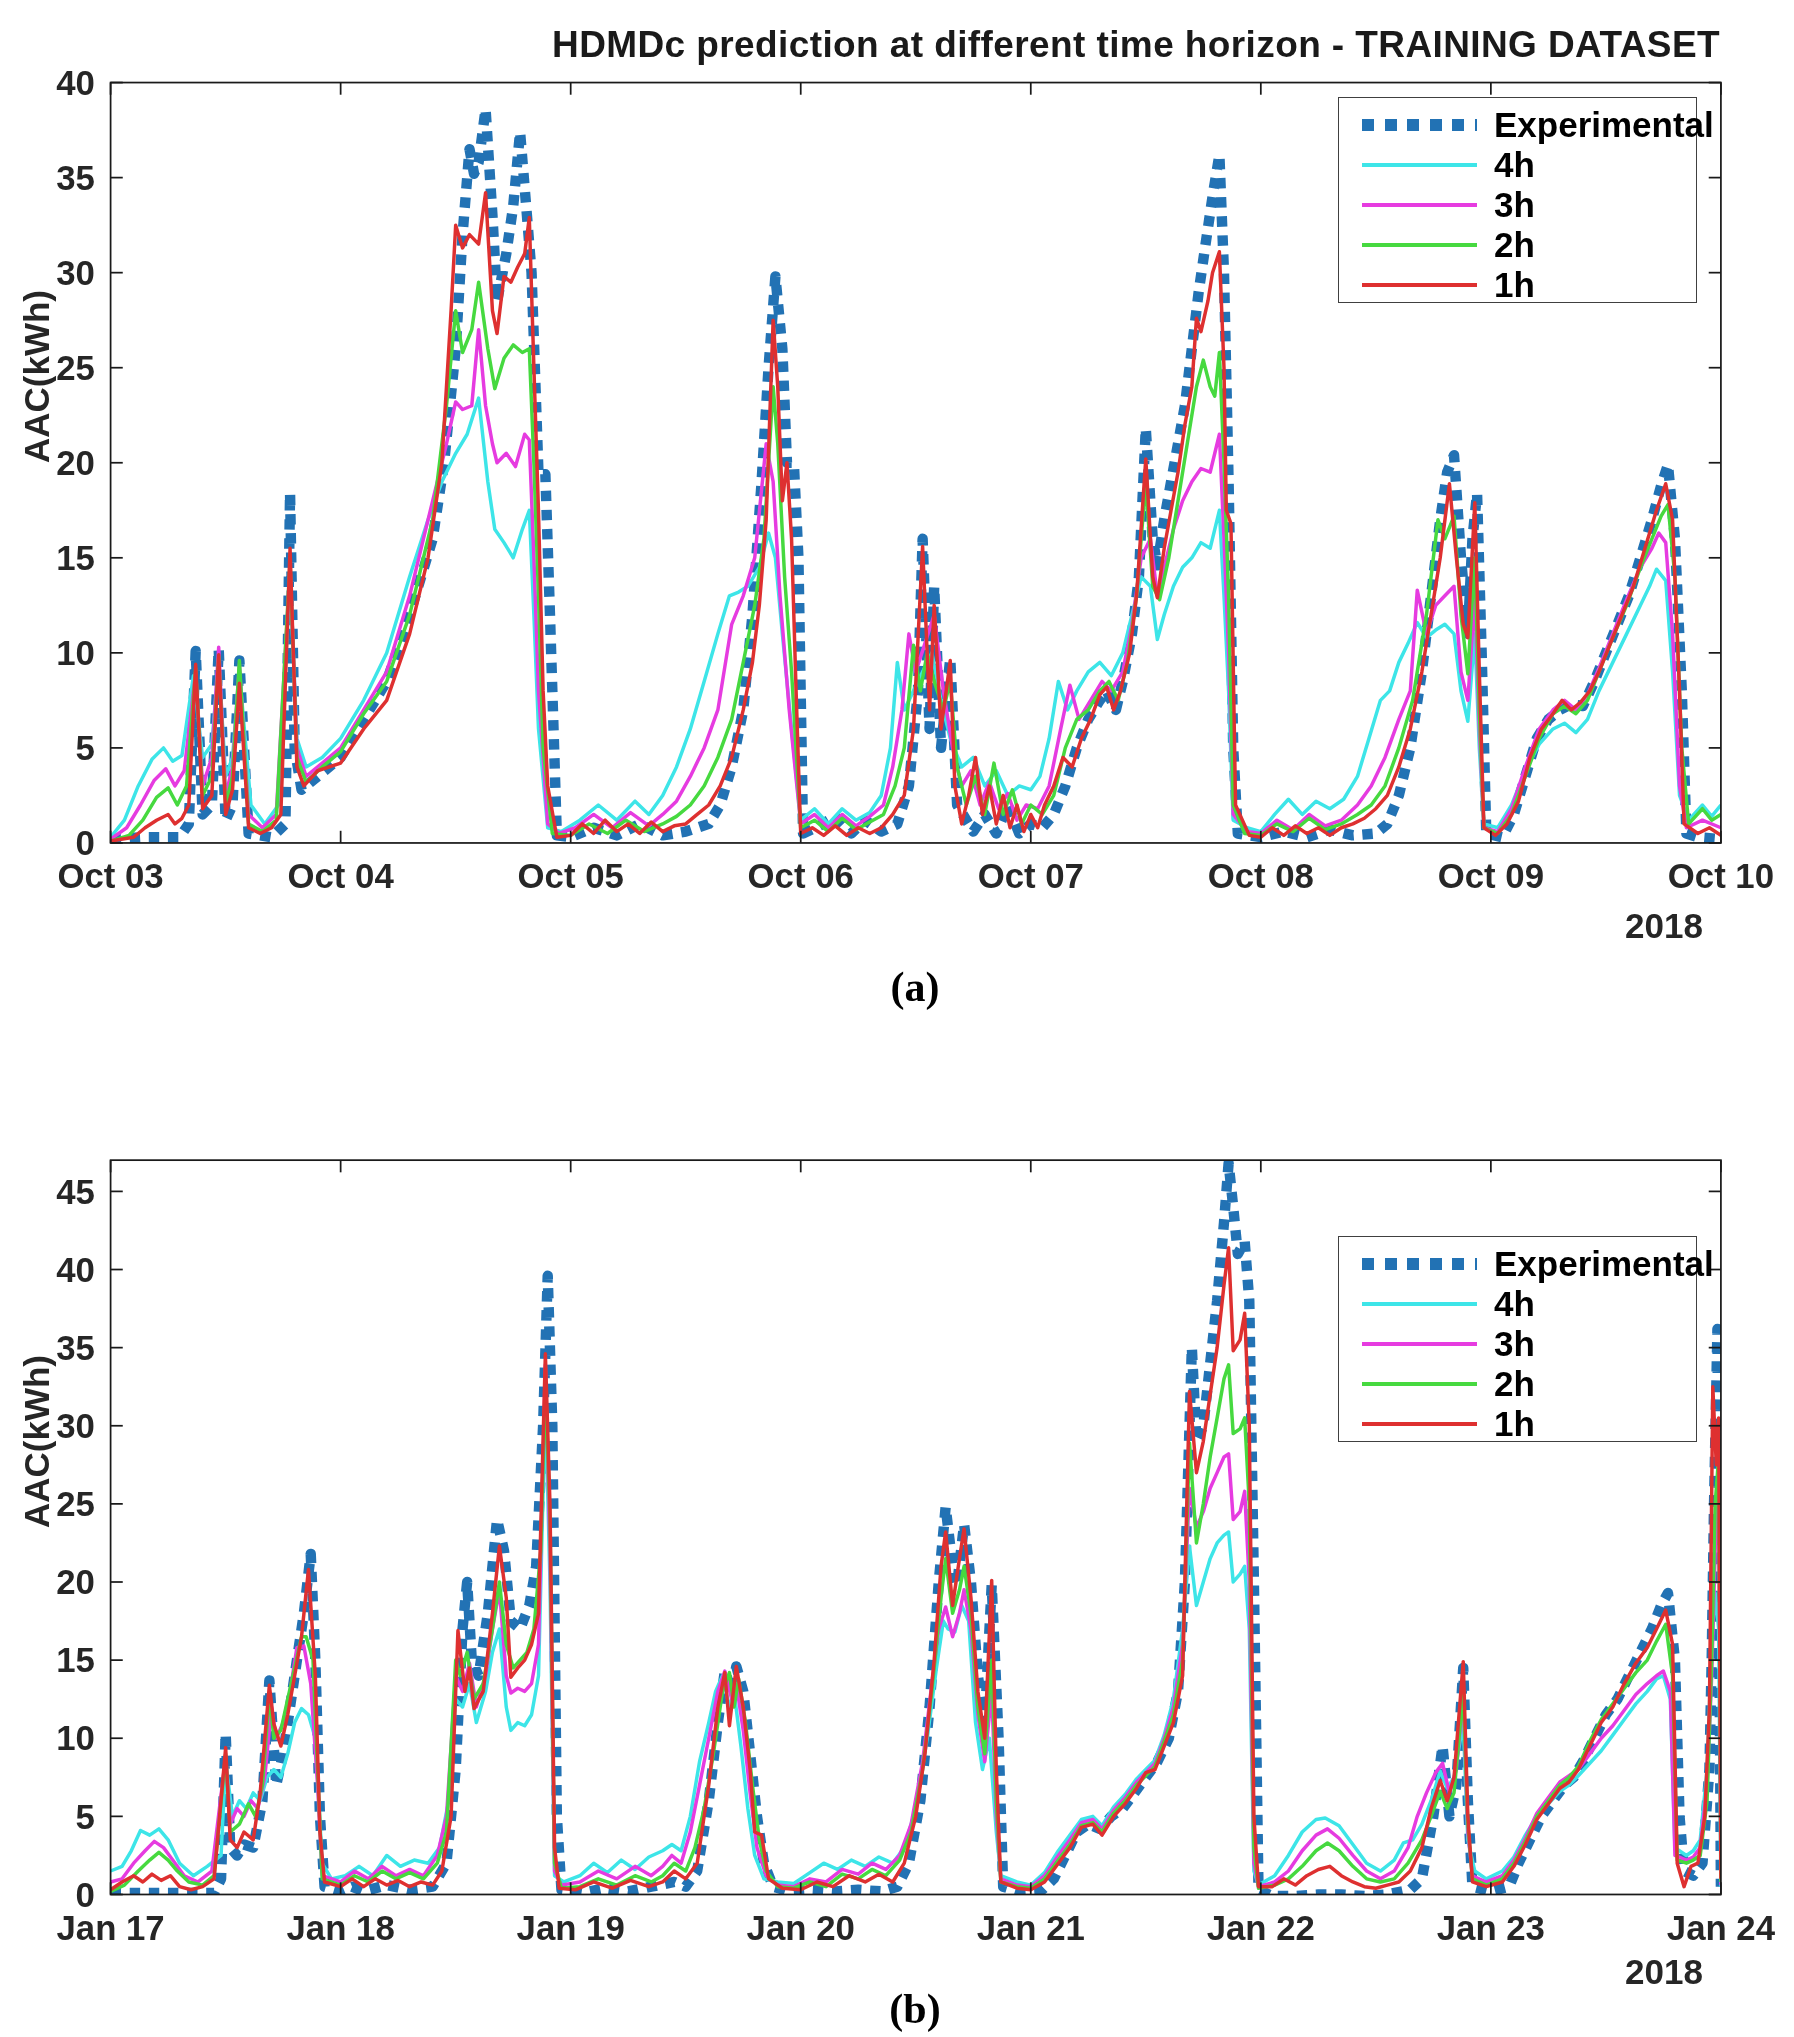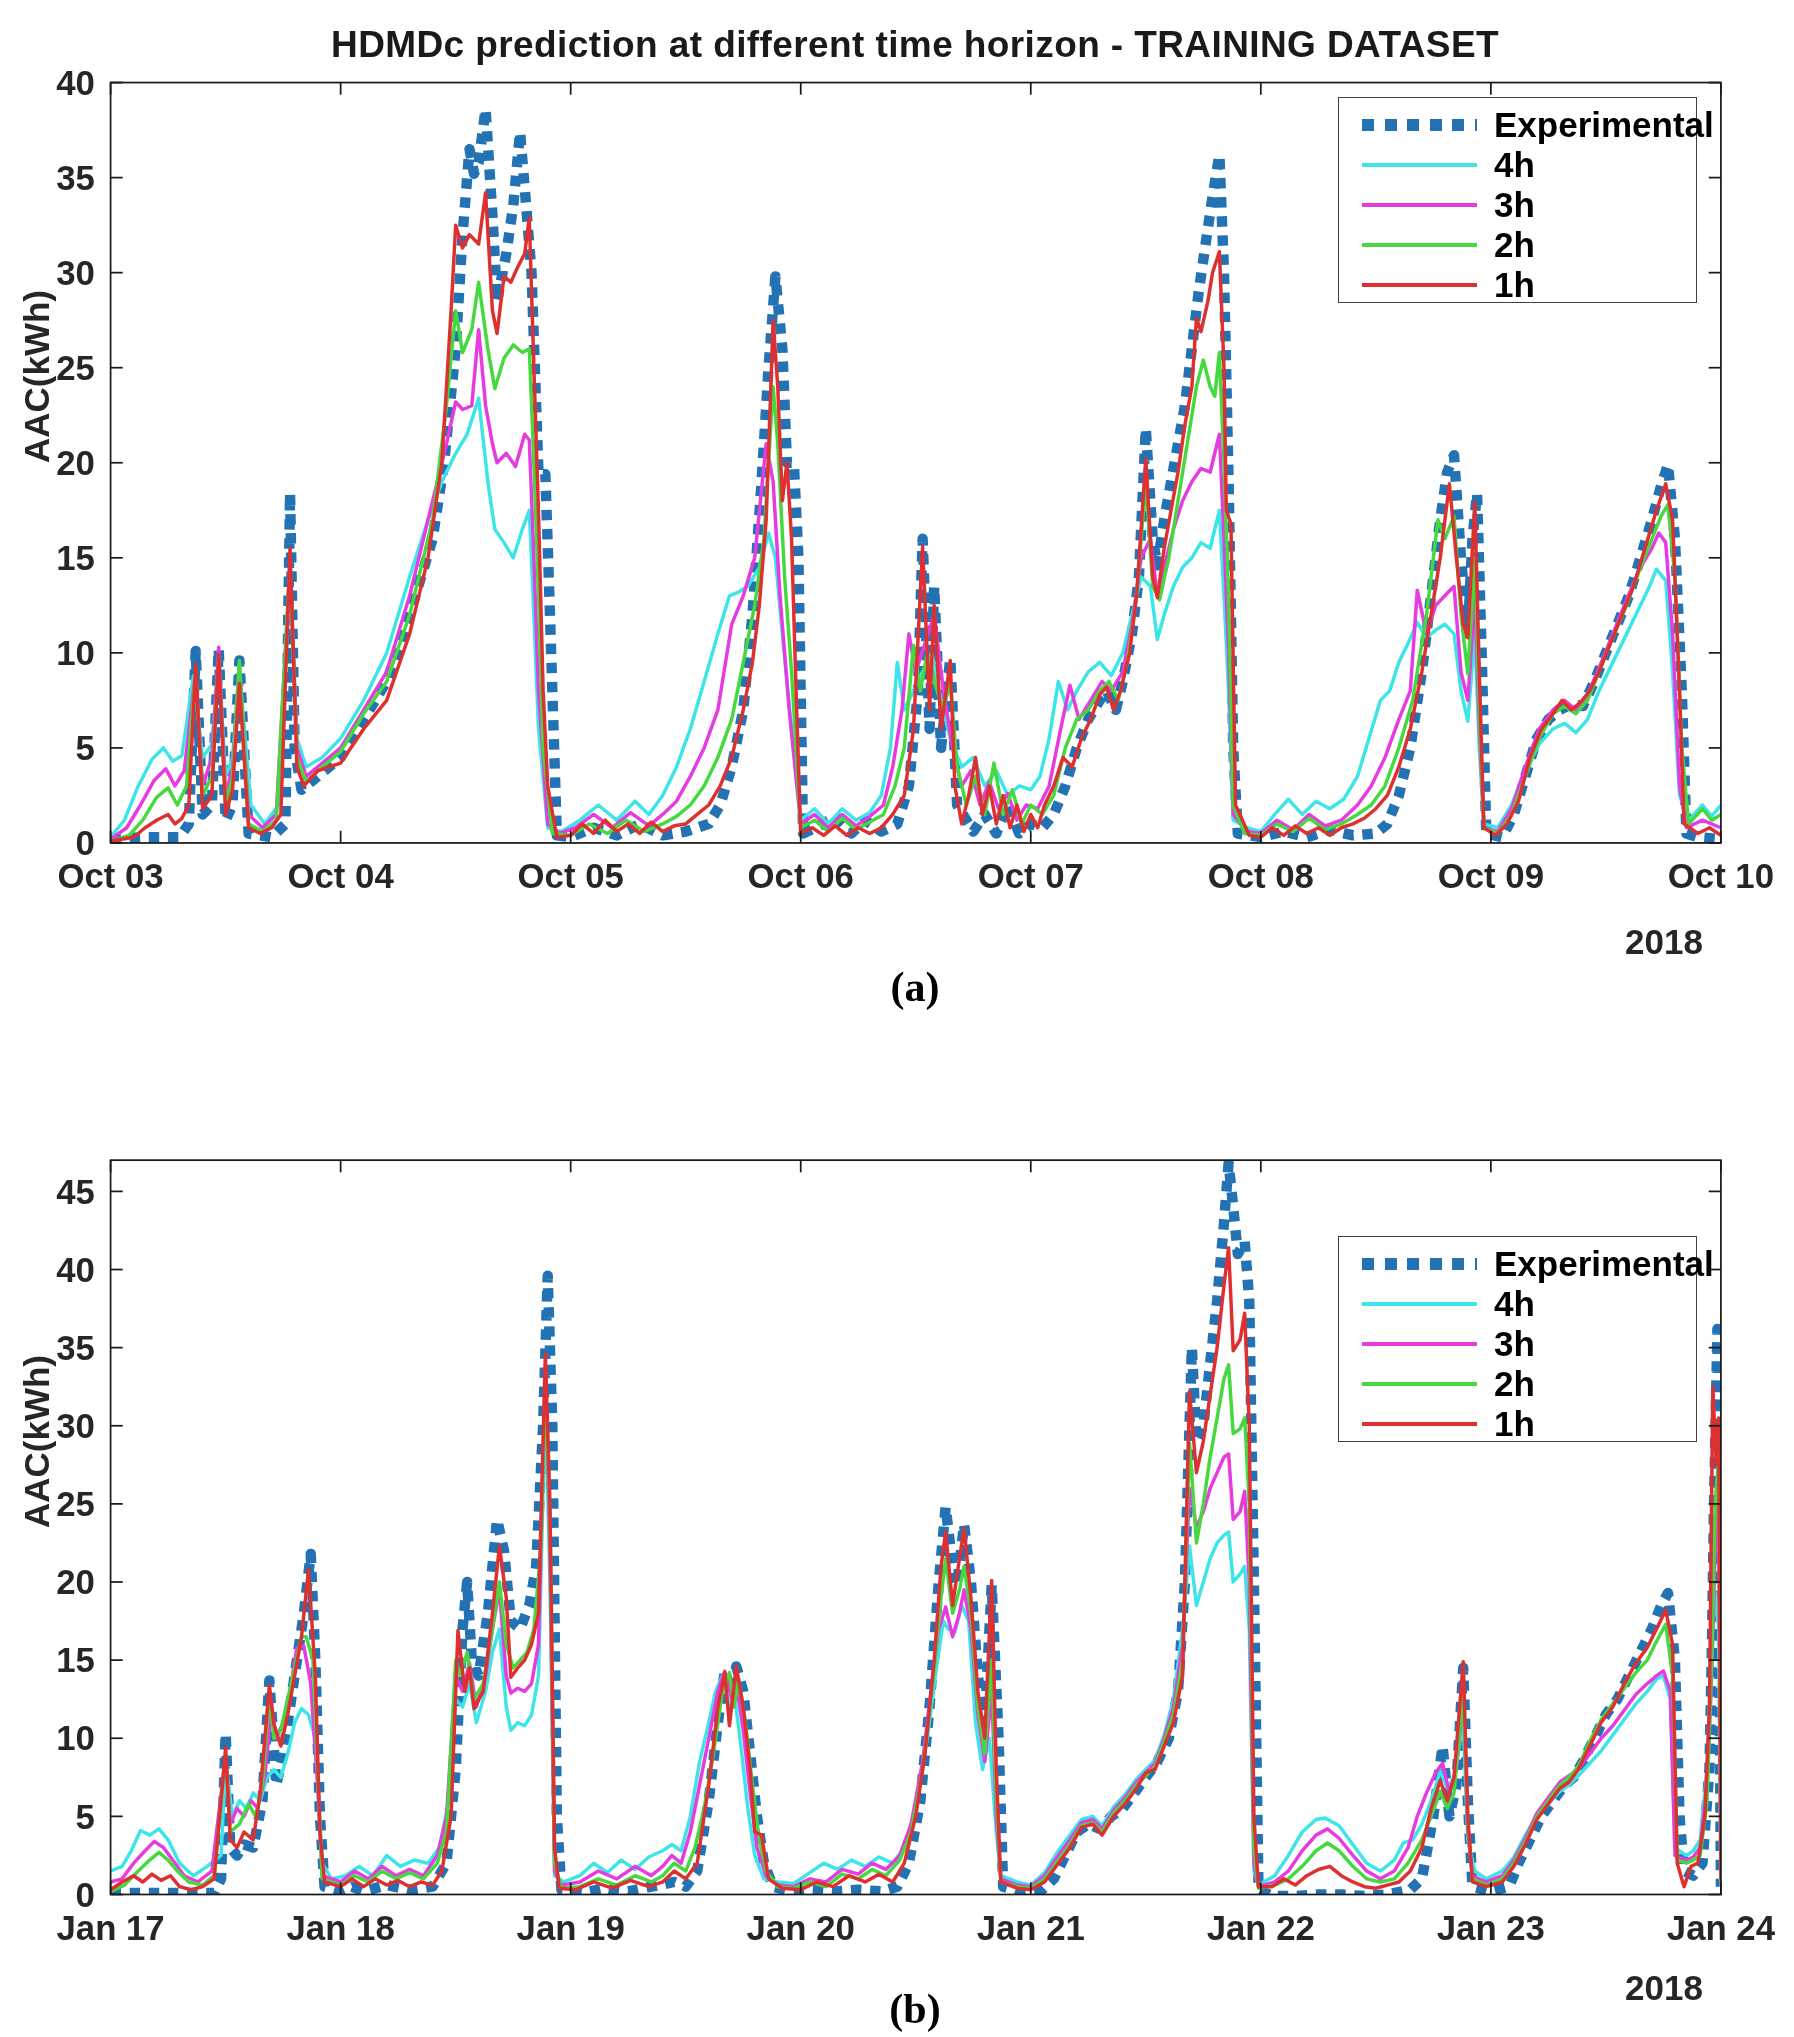"HDMDc prediction at different time" .chart-title { text-align: center -> right }
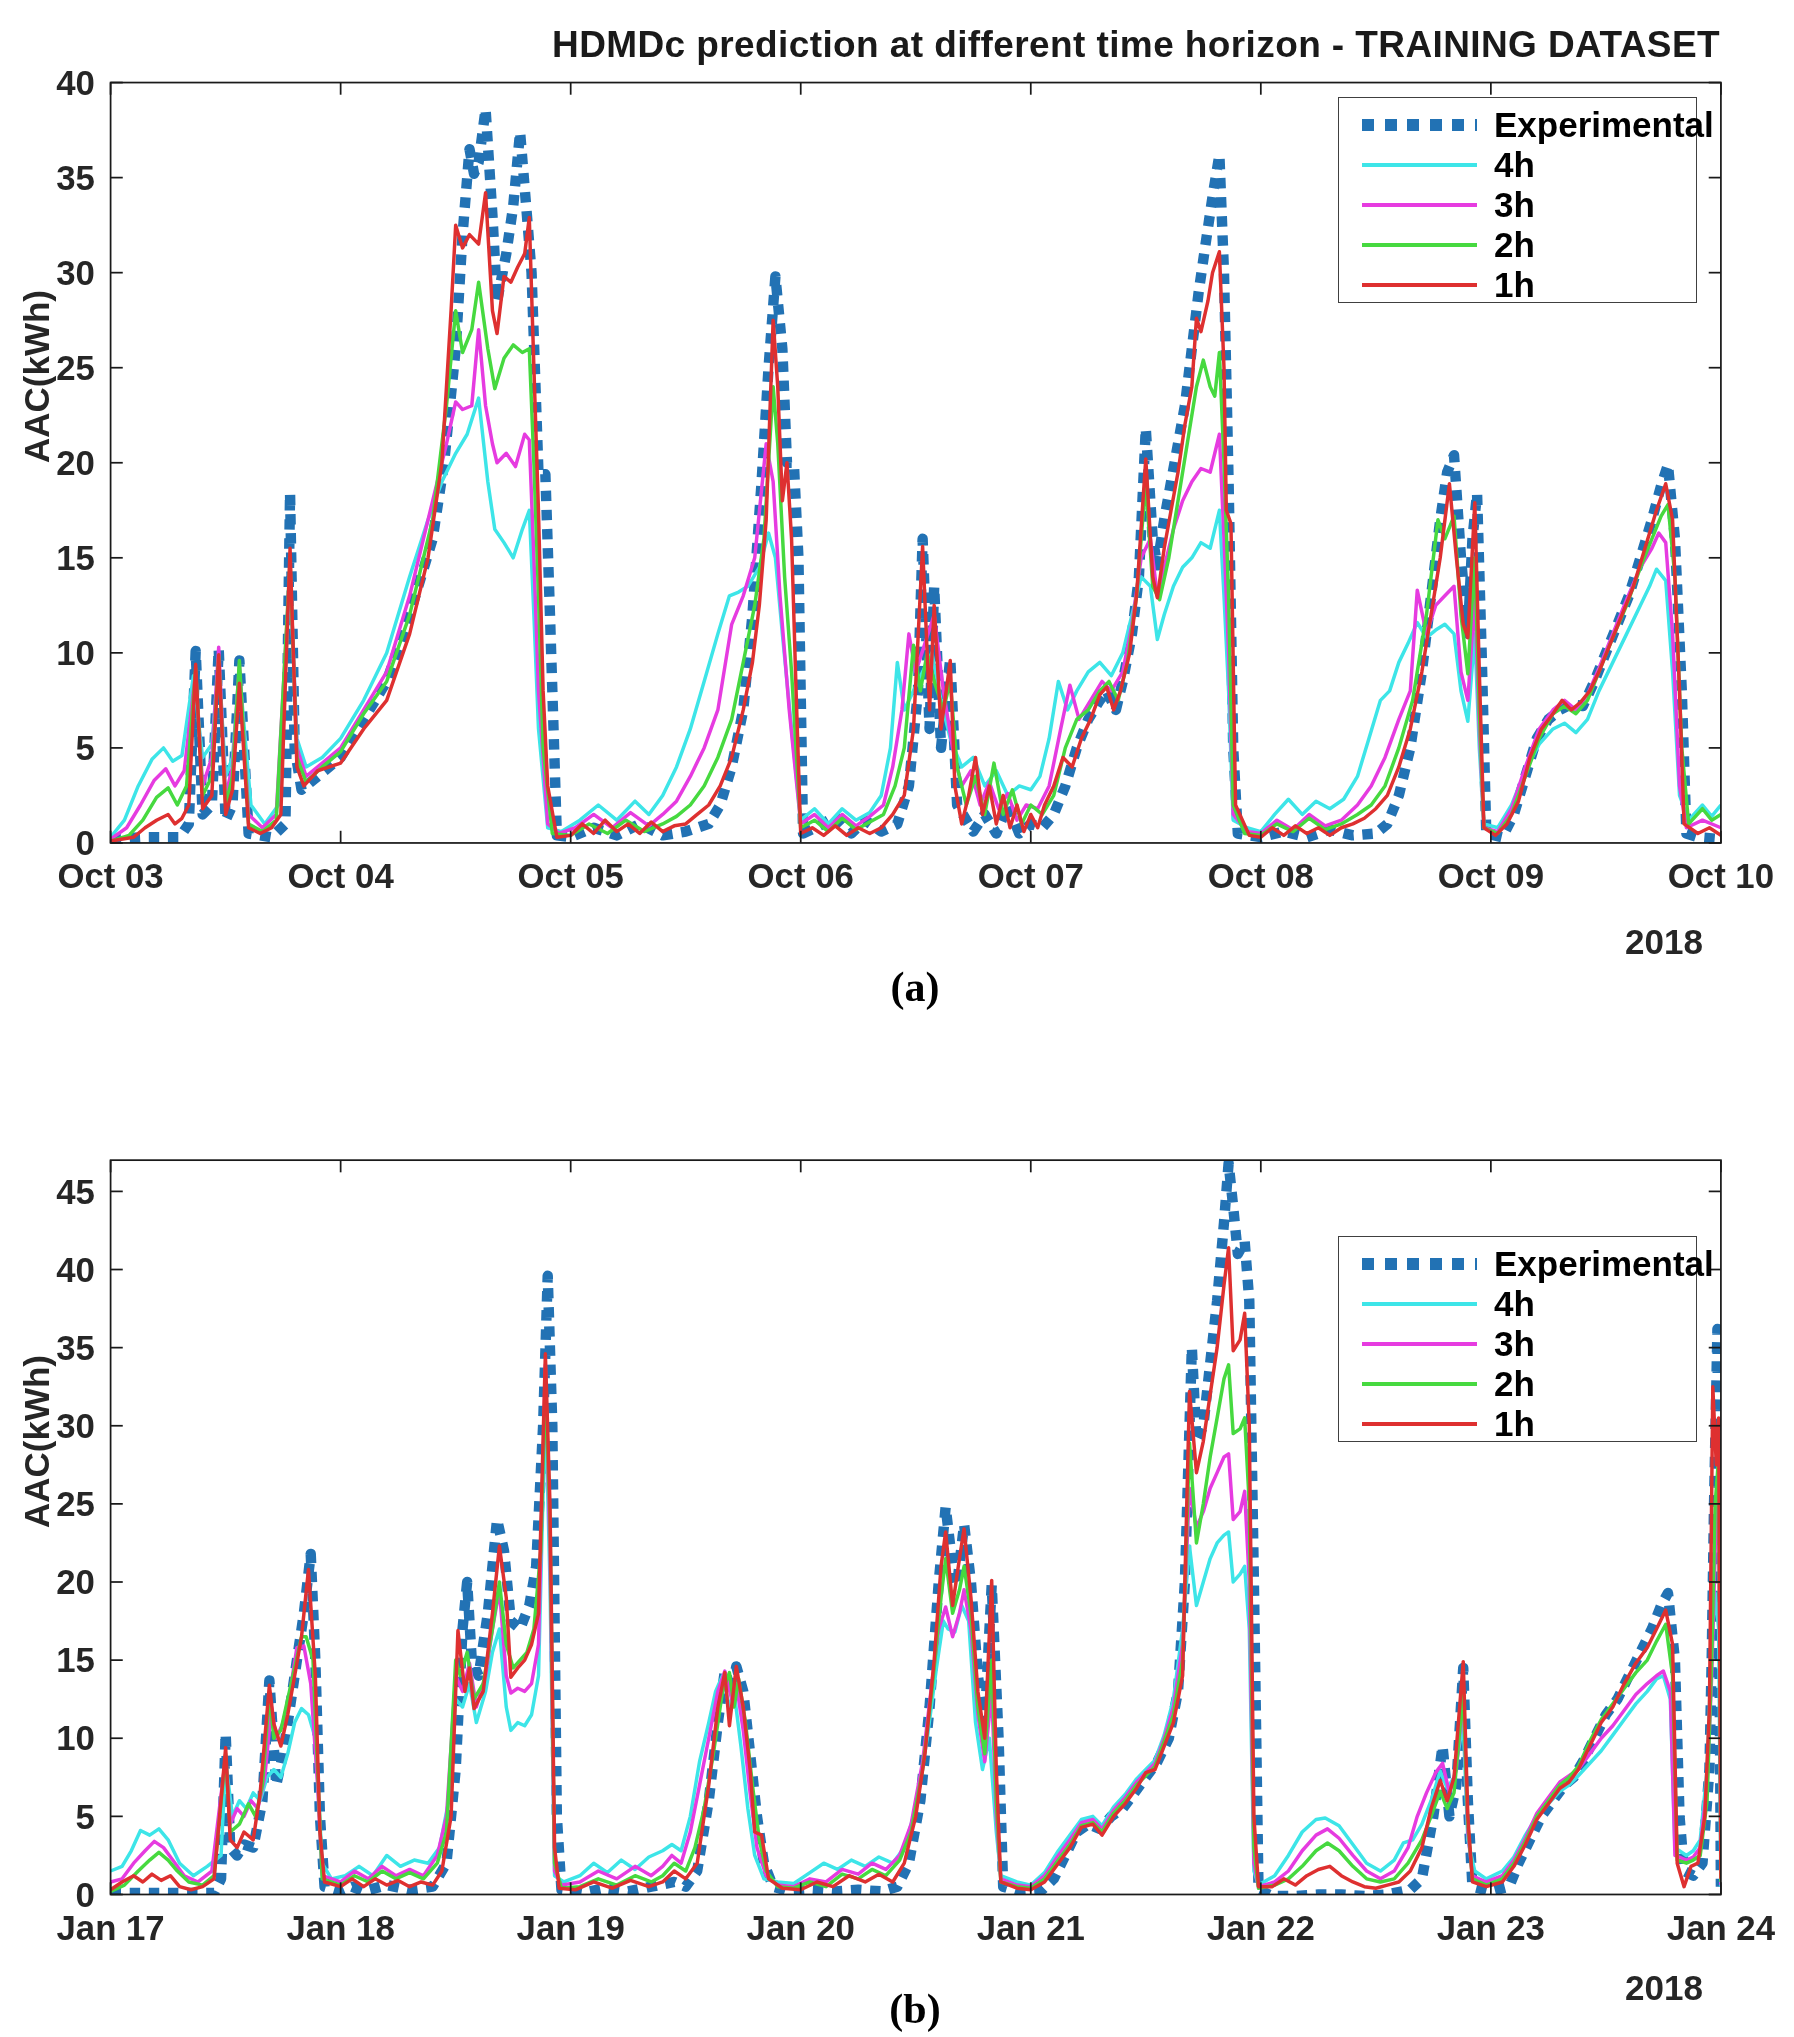"2018" .year { margin-top: 16px -> none }
